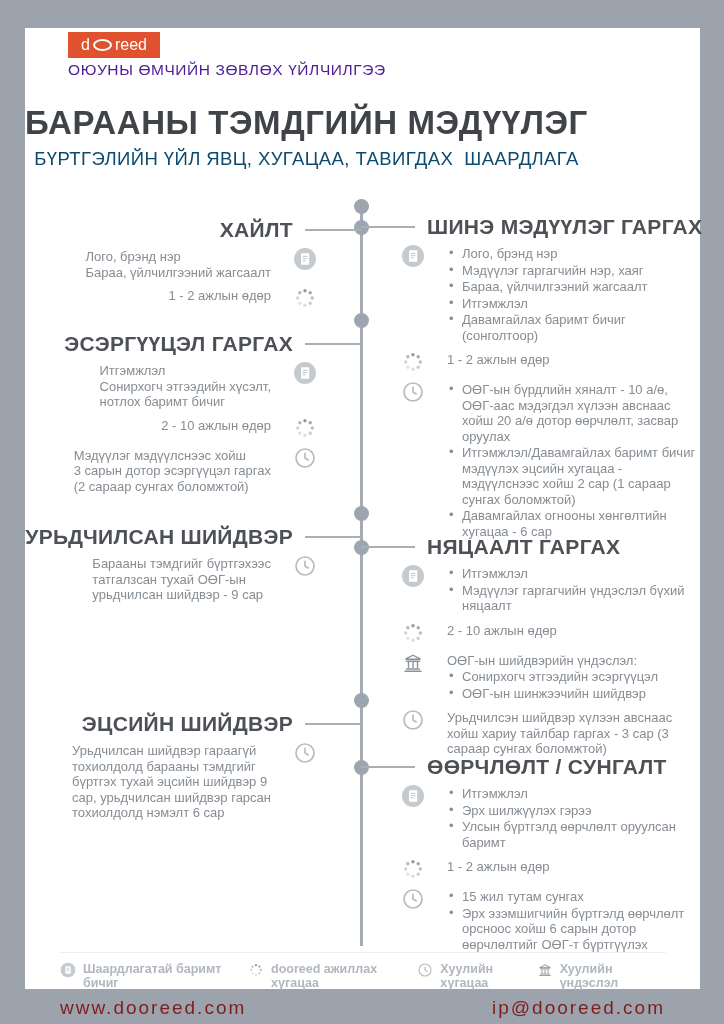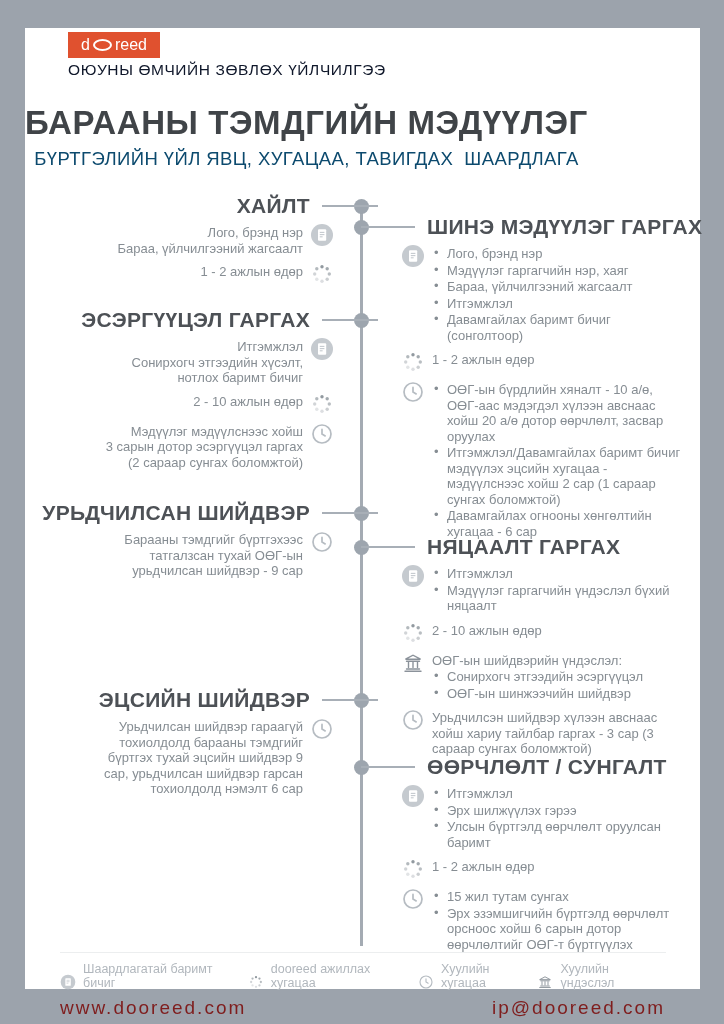"ОЮУНЫ ӨМЧИЙН ЗӨВЛӨХ ҮЙЛЧИЛГЭЭ" .tagline { color: #0f172a -> #4c1d95 }
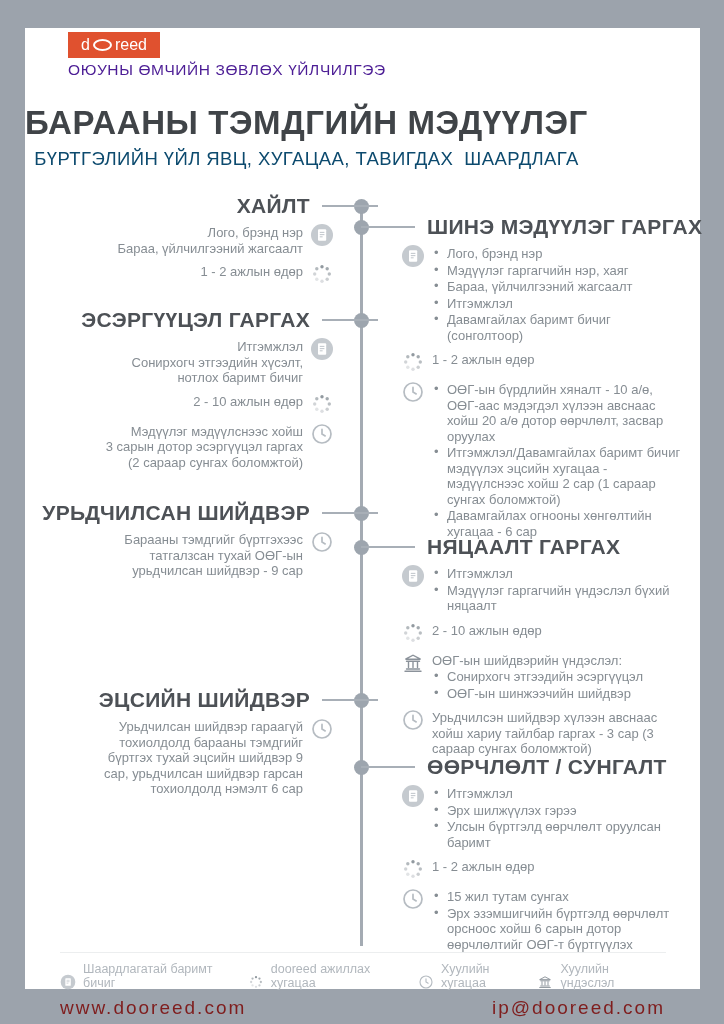"ХАЙЛТ" .left-sec { margin-top: none -> 24px; right: 346px -> 363px; text-align: right -> left }
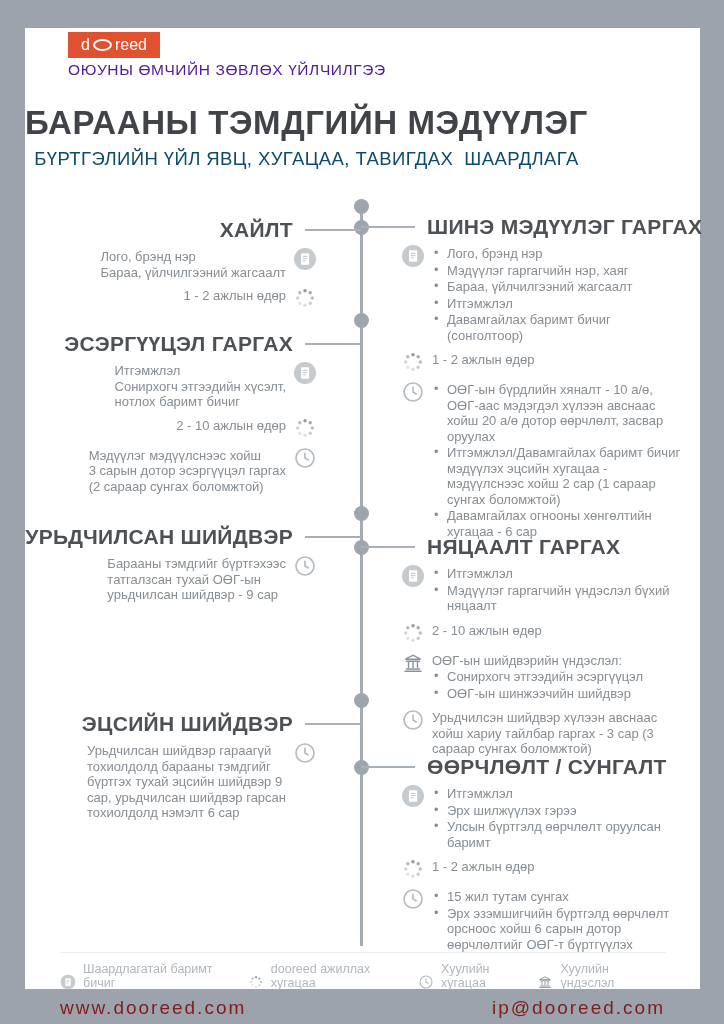"Лого, брэнд нэр" .row { gap: 7px -> 22px }
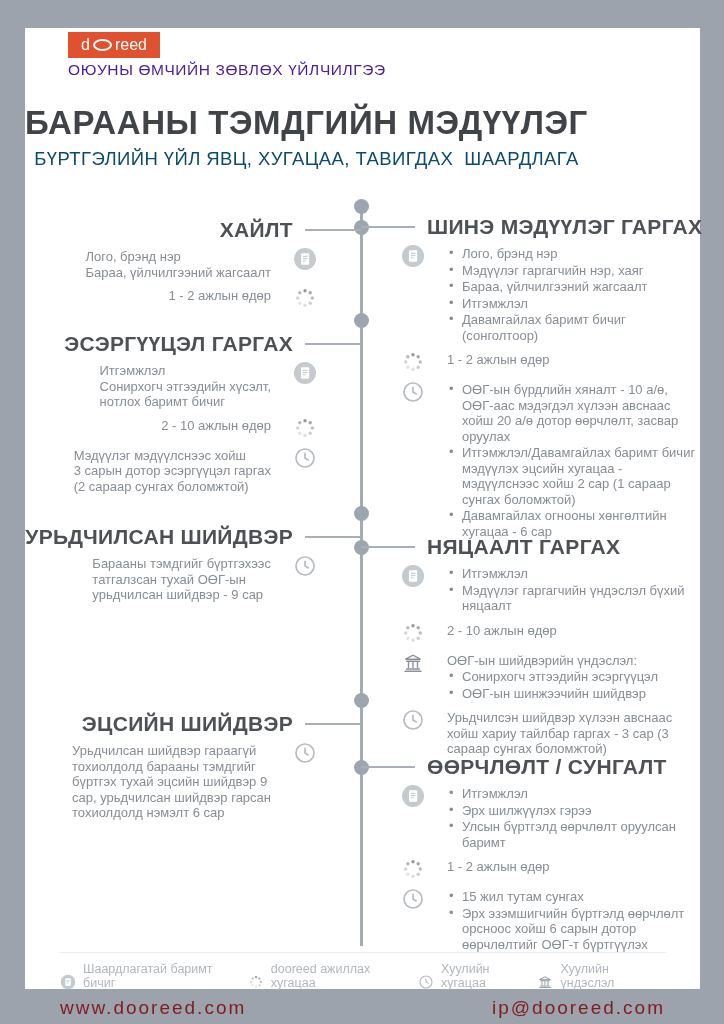"Шаардлагатай баримт бичиг" .lg-item { align-items: flex-end -> flex-start; font-weight: none -> bold }
